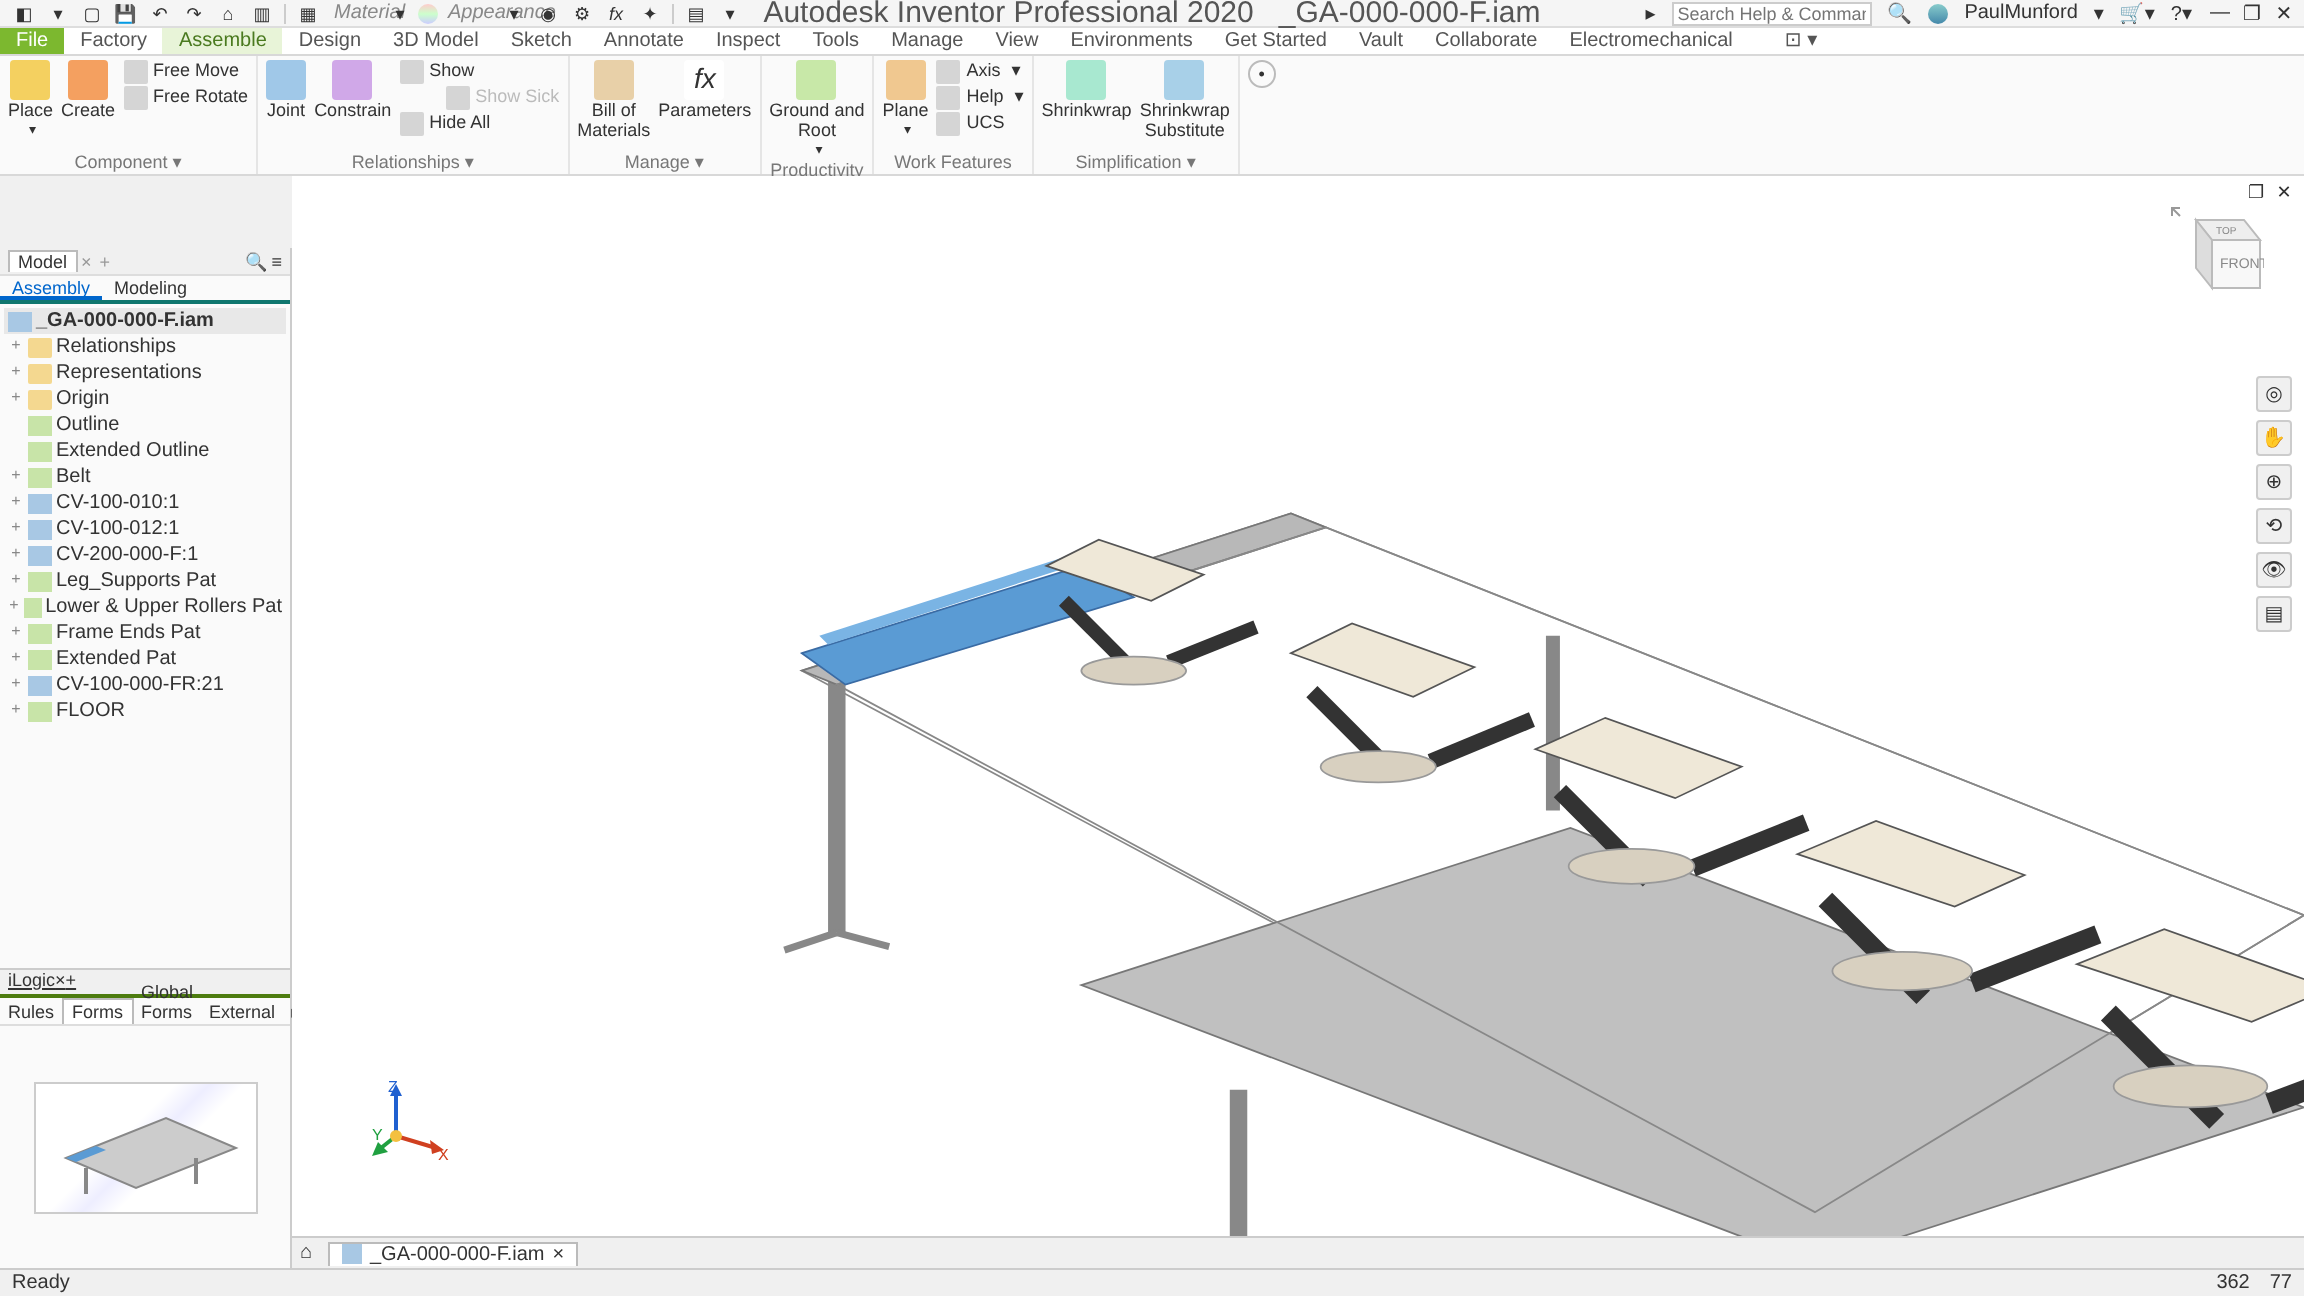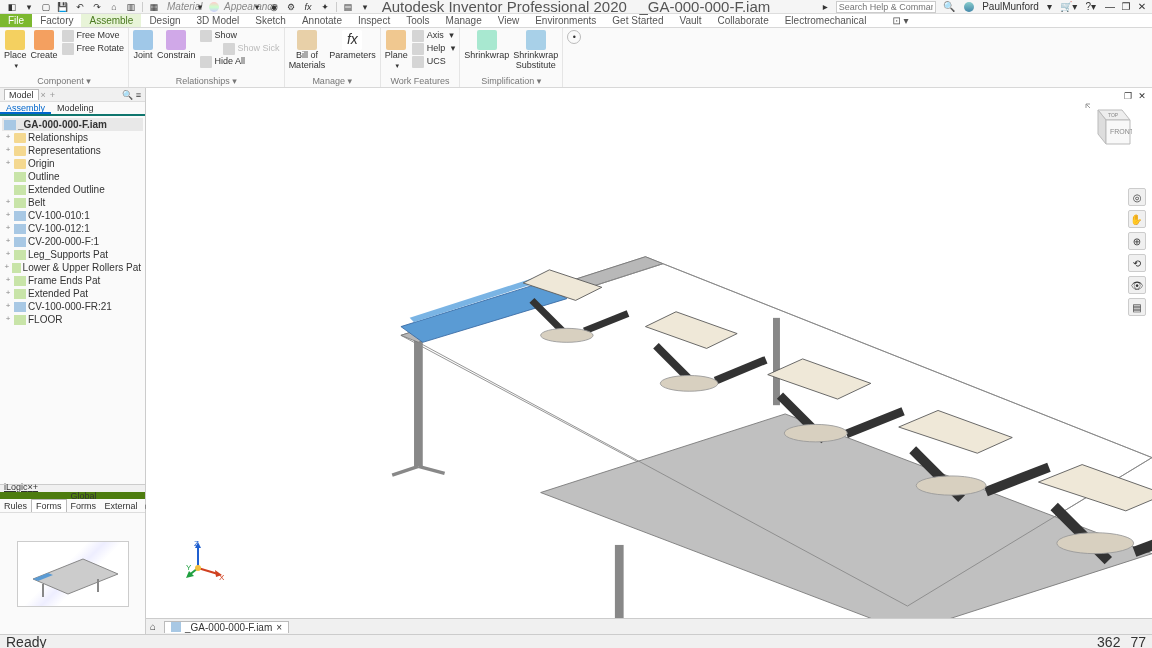"Ground and" div.ribbon-group { html: none -> <div> <div> <div> <div></div> <span>Ground and Root</span> <span>▾</span> </div> </div> <div>Productivity</div> </div> }
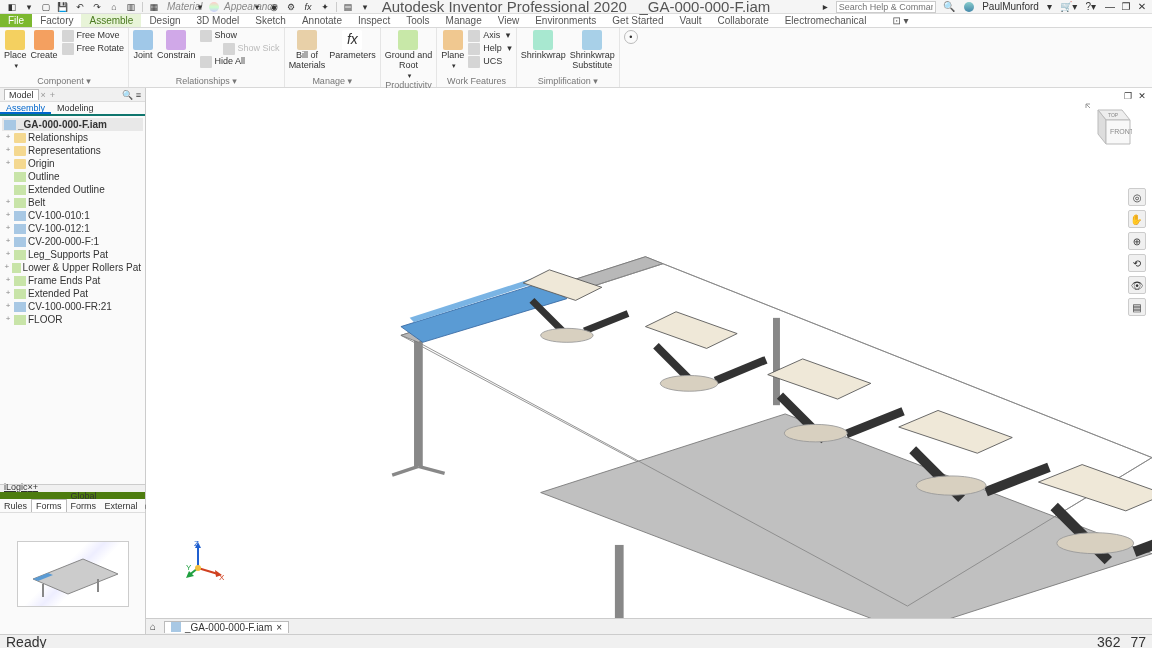"Model" .left-panel { margin-top: none -> 36px }
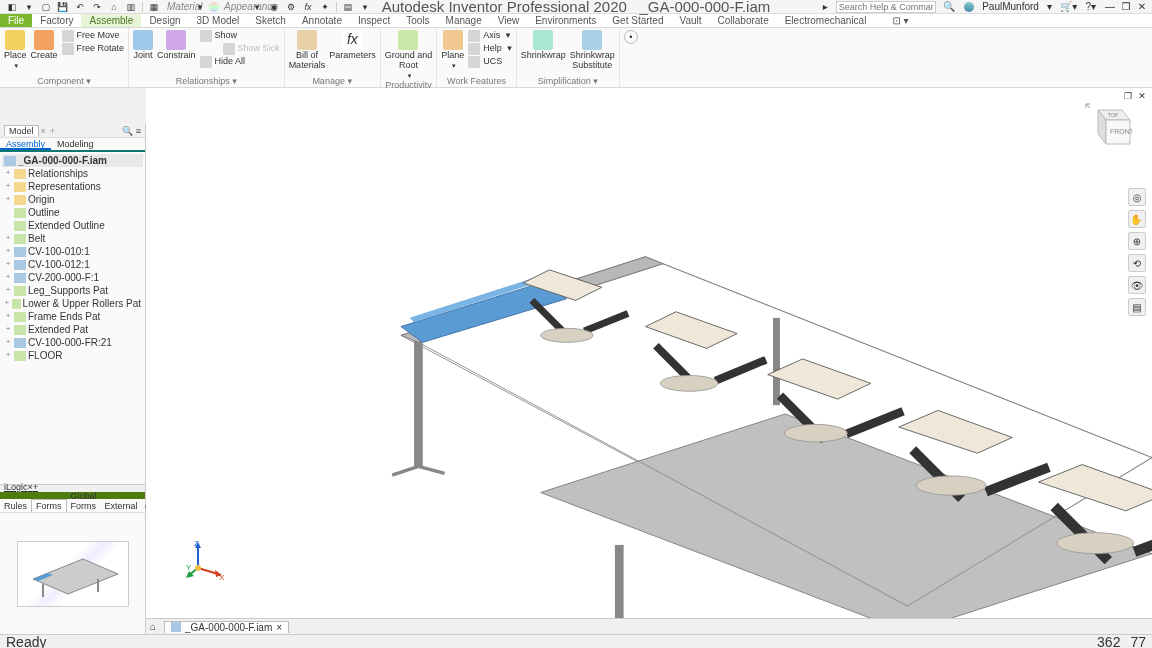"iLogic" .ilogic-tabs { align-items: flex-end -> flex-start; border-bottom: 7px solid #4d7c0f -> 2px solid #4d7c0f }
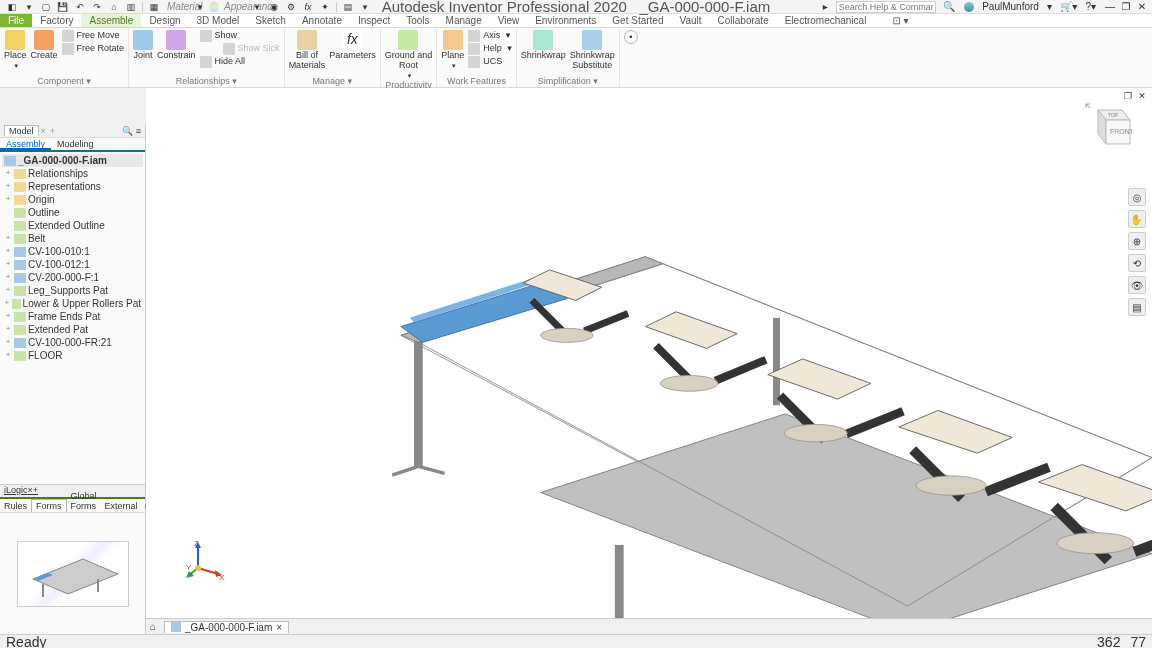"Ready" .statusbar { font-size: 14px -> 10px }
